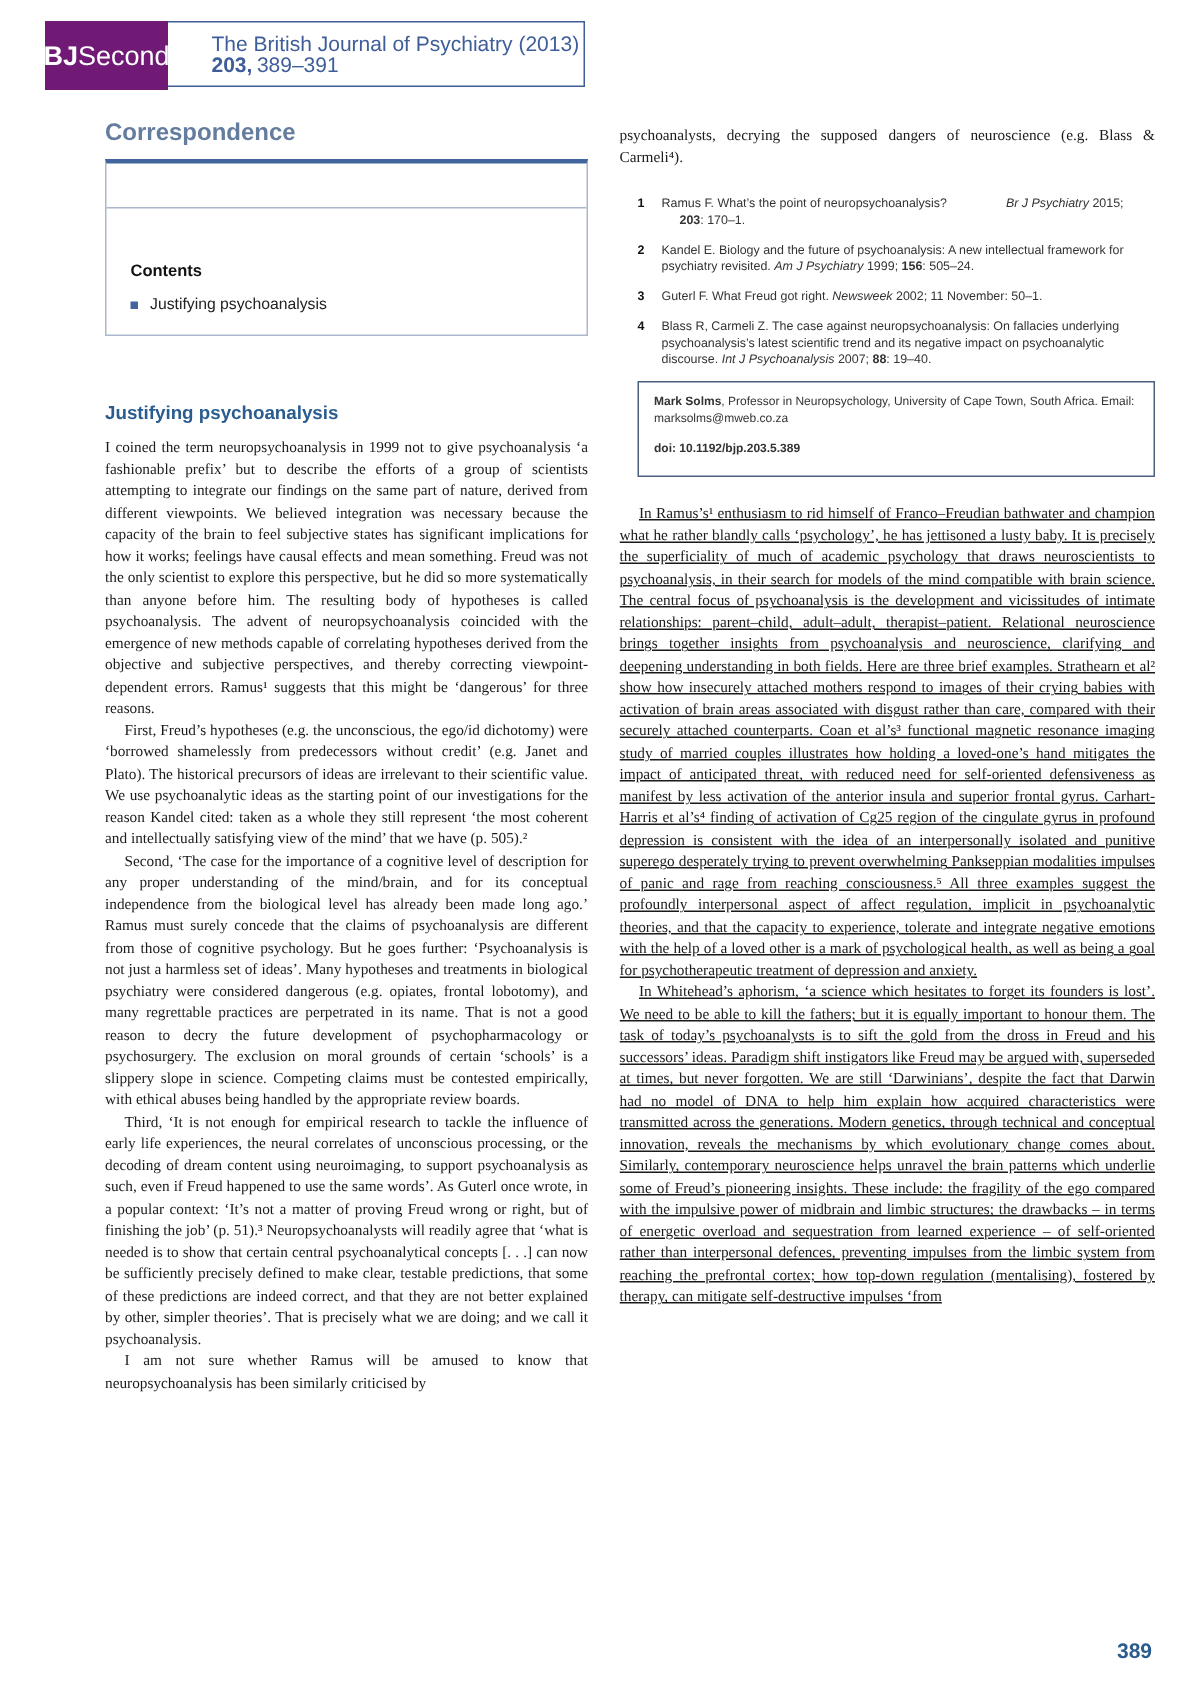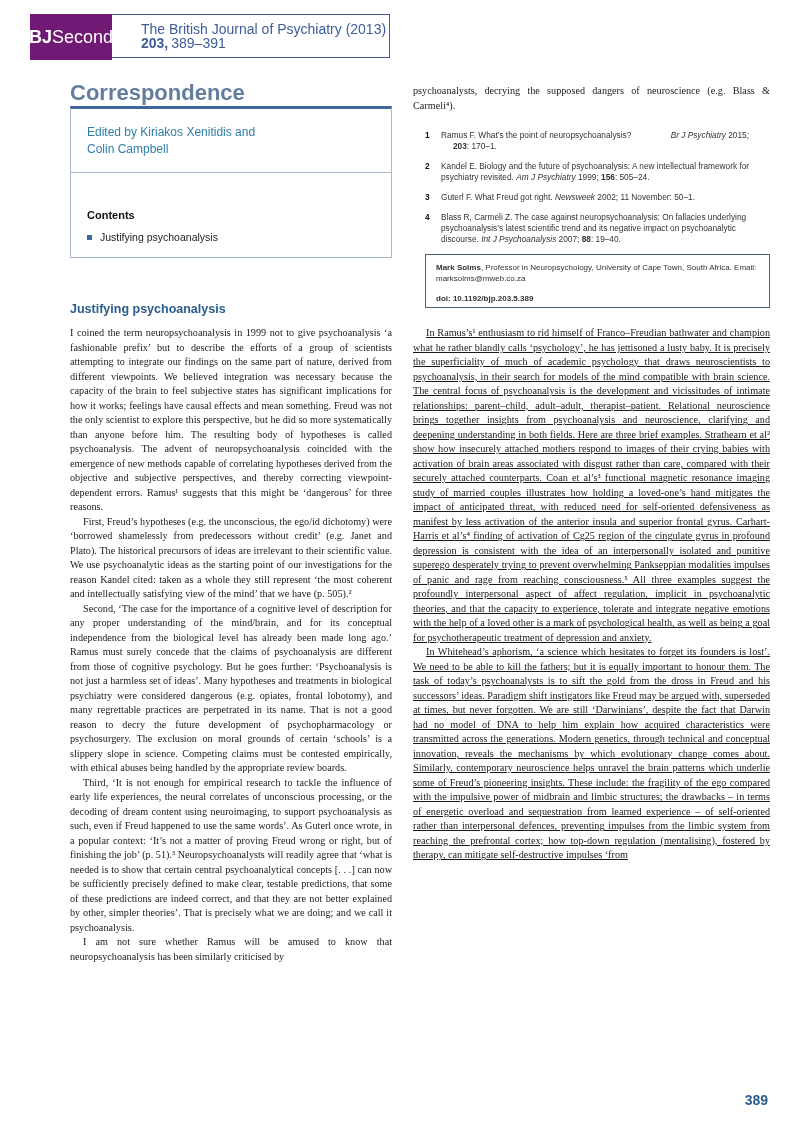"Correspondence" .section-title { font-size: 22px -> 16px }
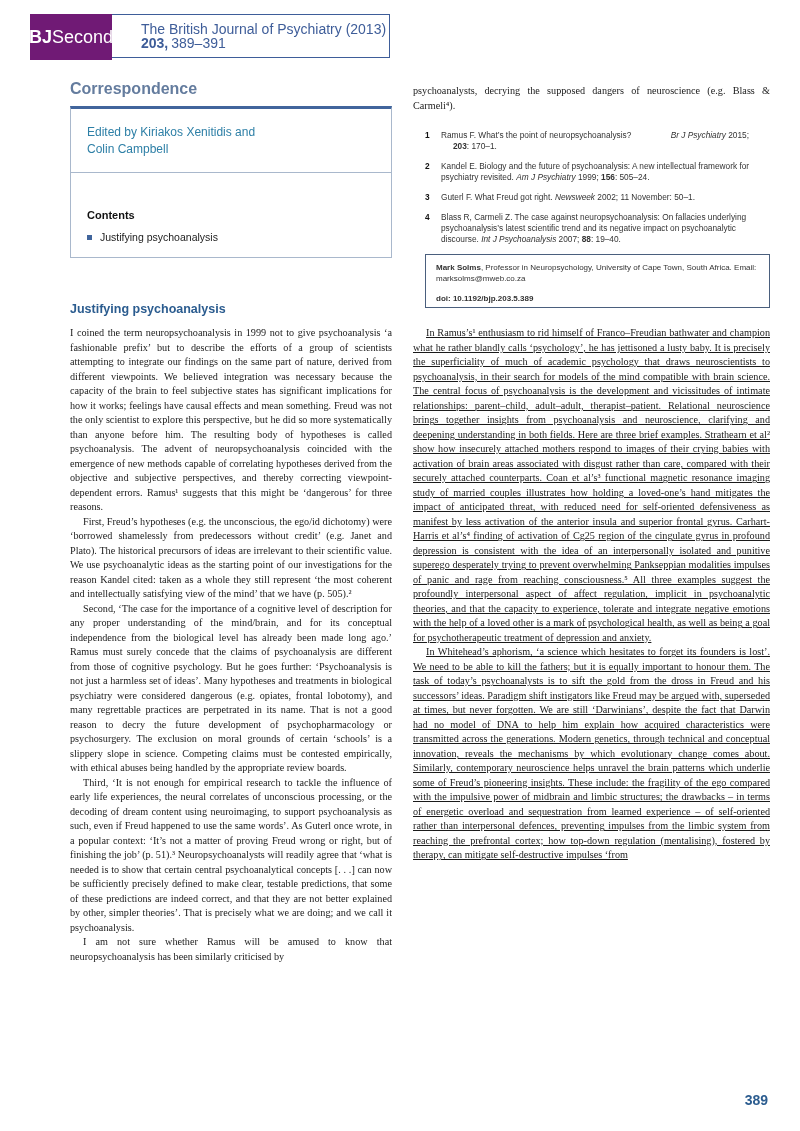"Edited by Kiriakos Xenitidis and" div.edited-by { html: <div> <div>Edited by Kiriakos Xenitidis and</div> <div>Colin Campbell</div> </div> -> none }
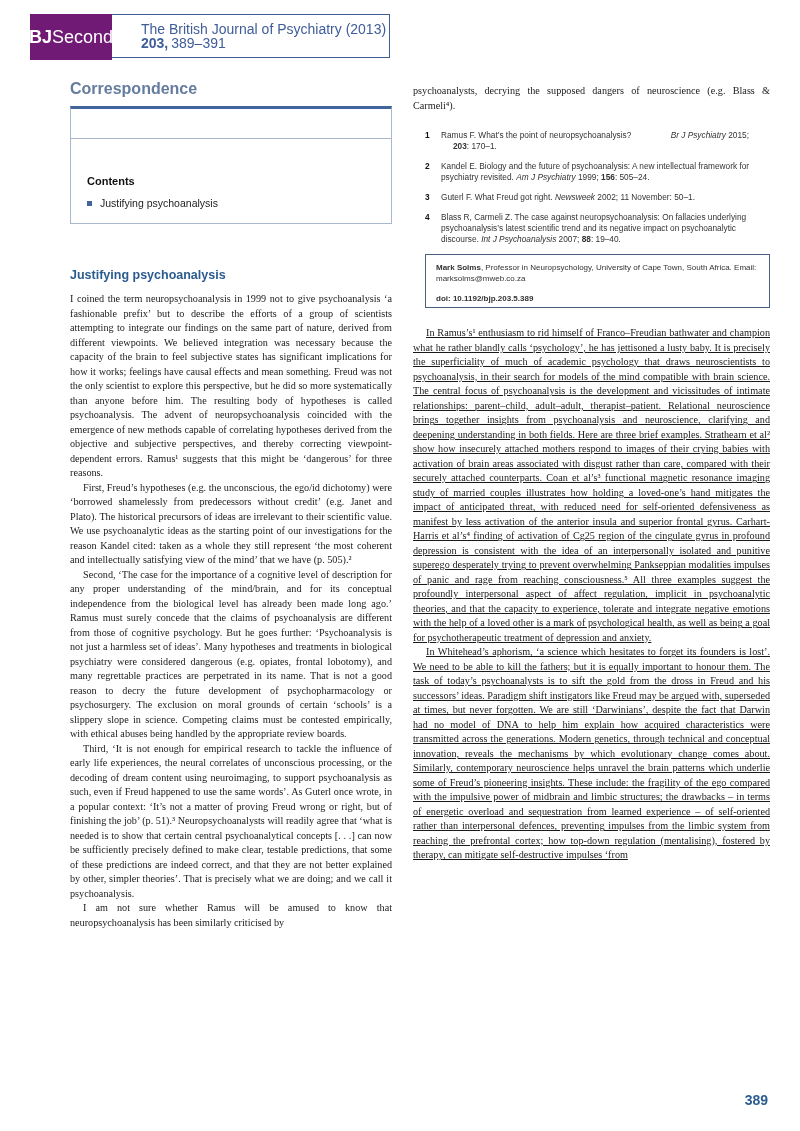"Mark Solms, Professor in" .author-box { padding: 8px 10px 3px -> 8px 10px 13px }
